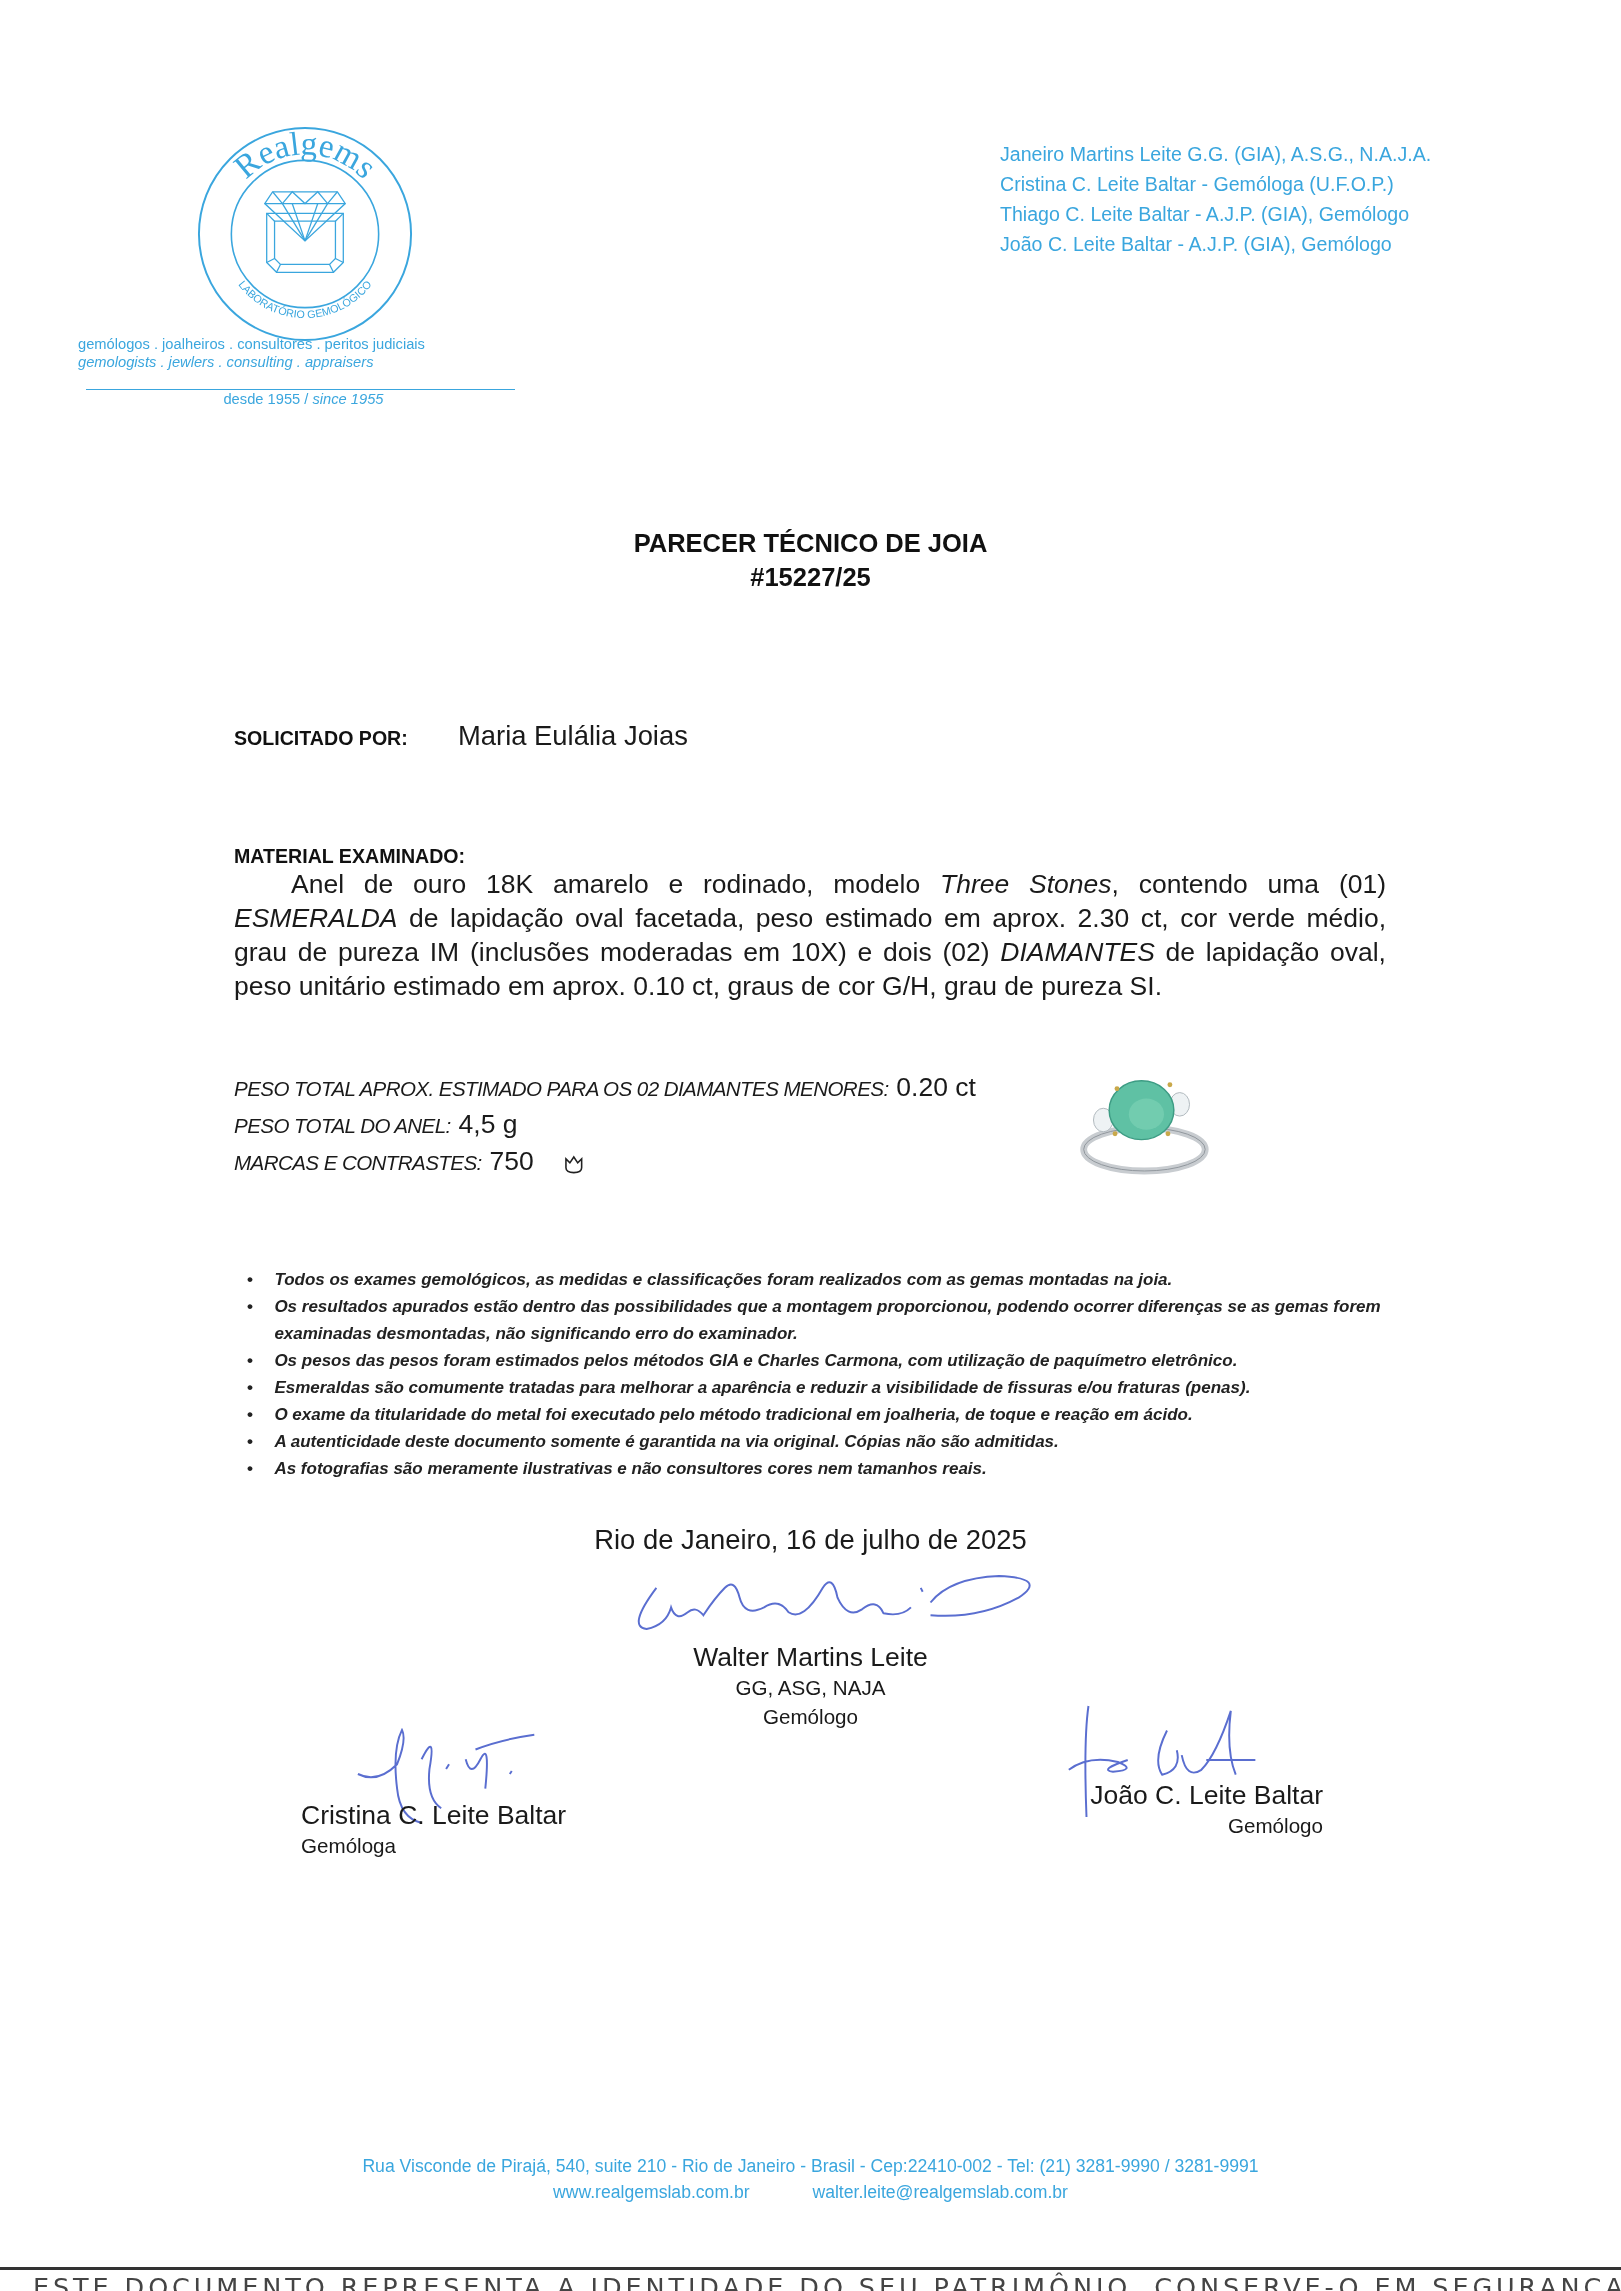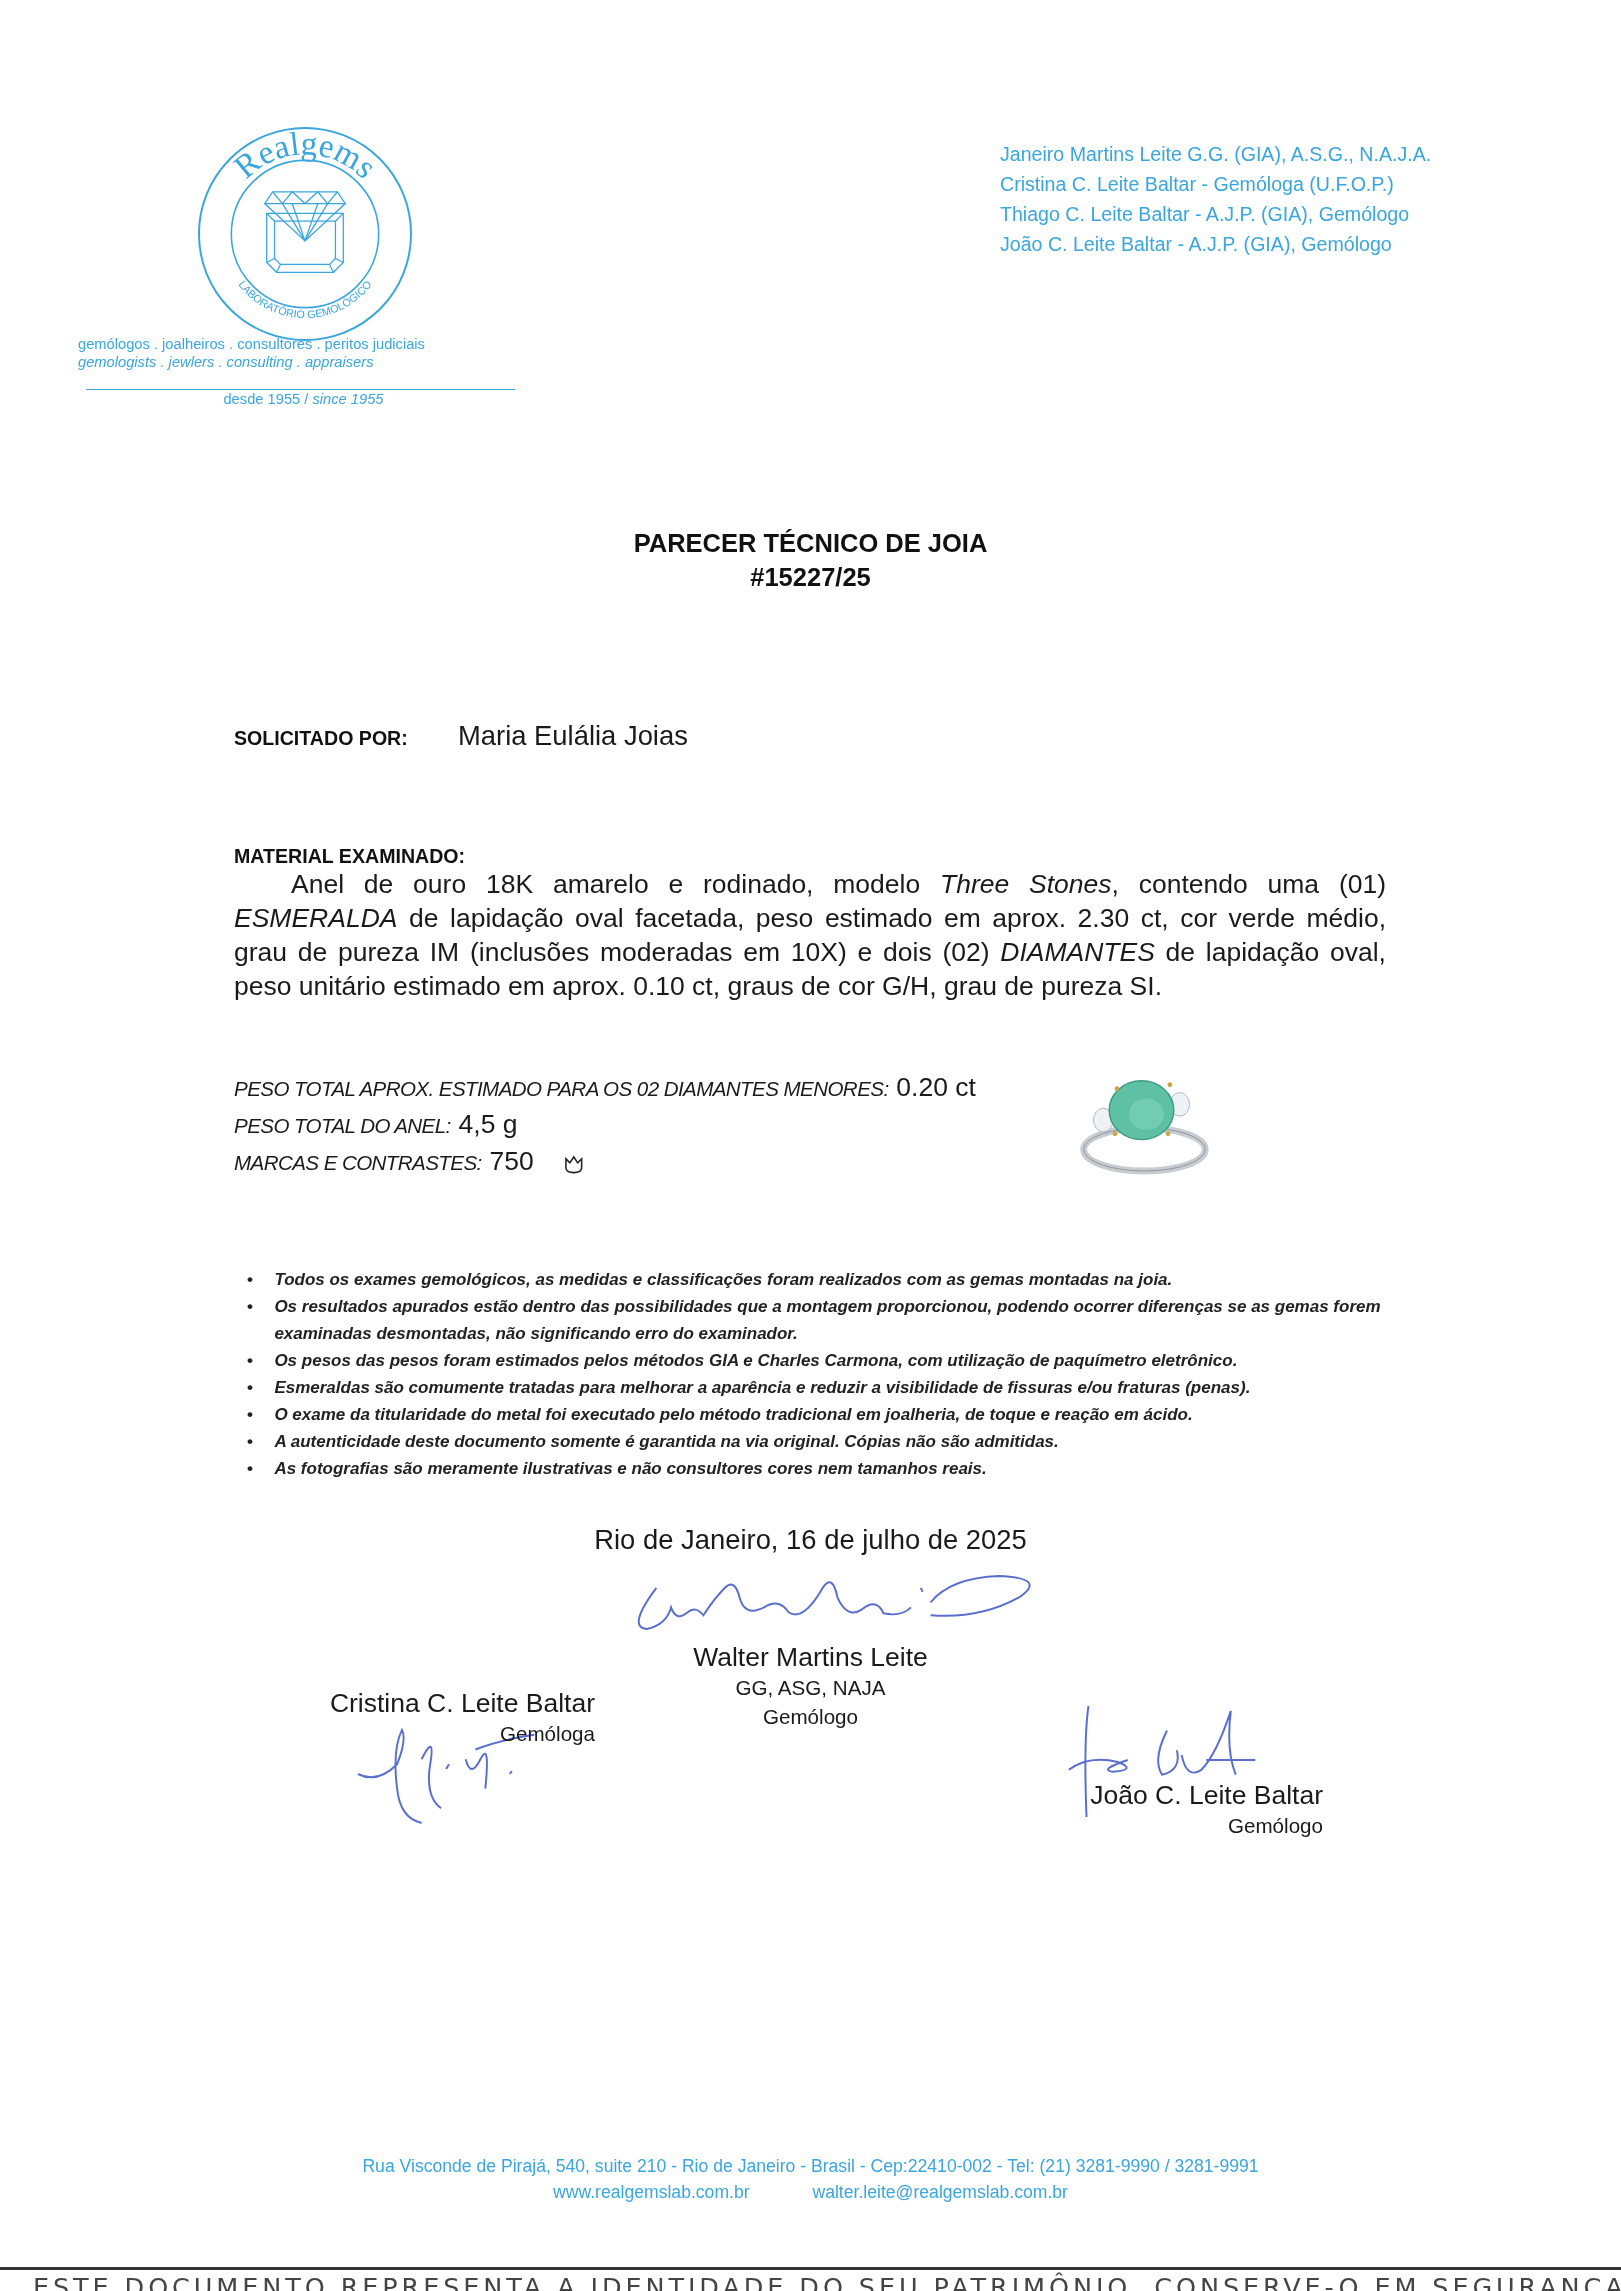"Cristina C. Leite Baltar" .cristina { text-align: right -> left; top: 1688px -> 1800px }
